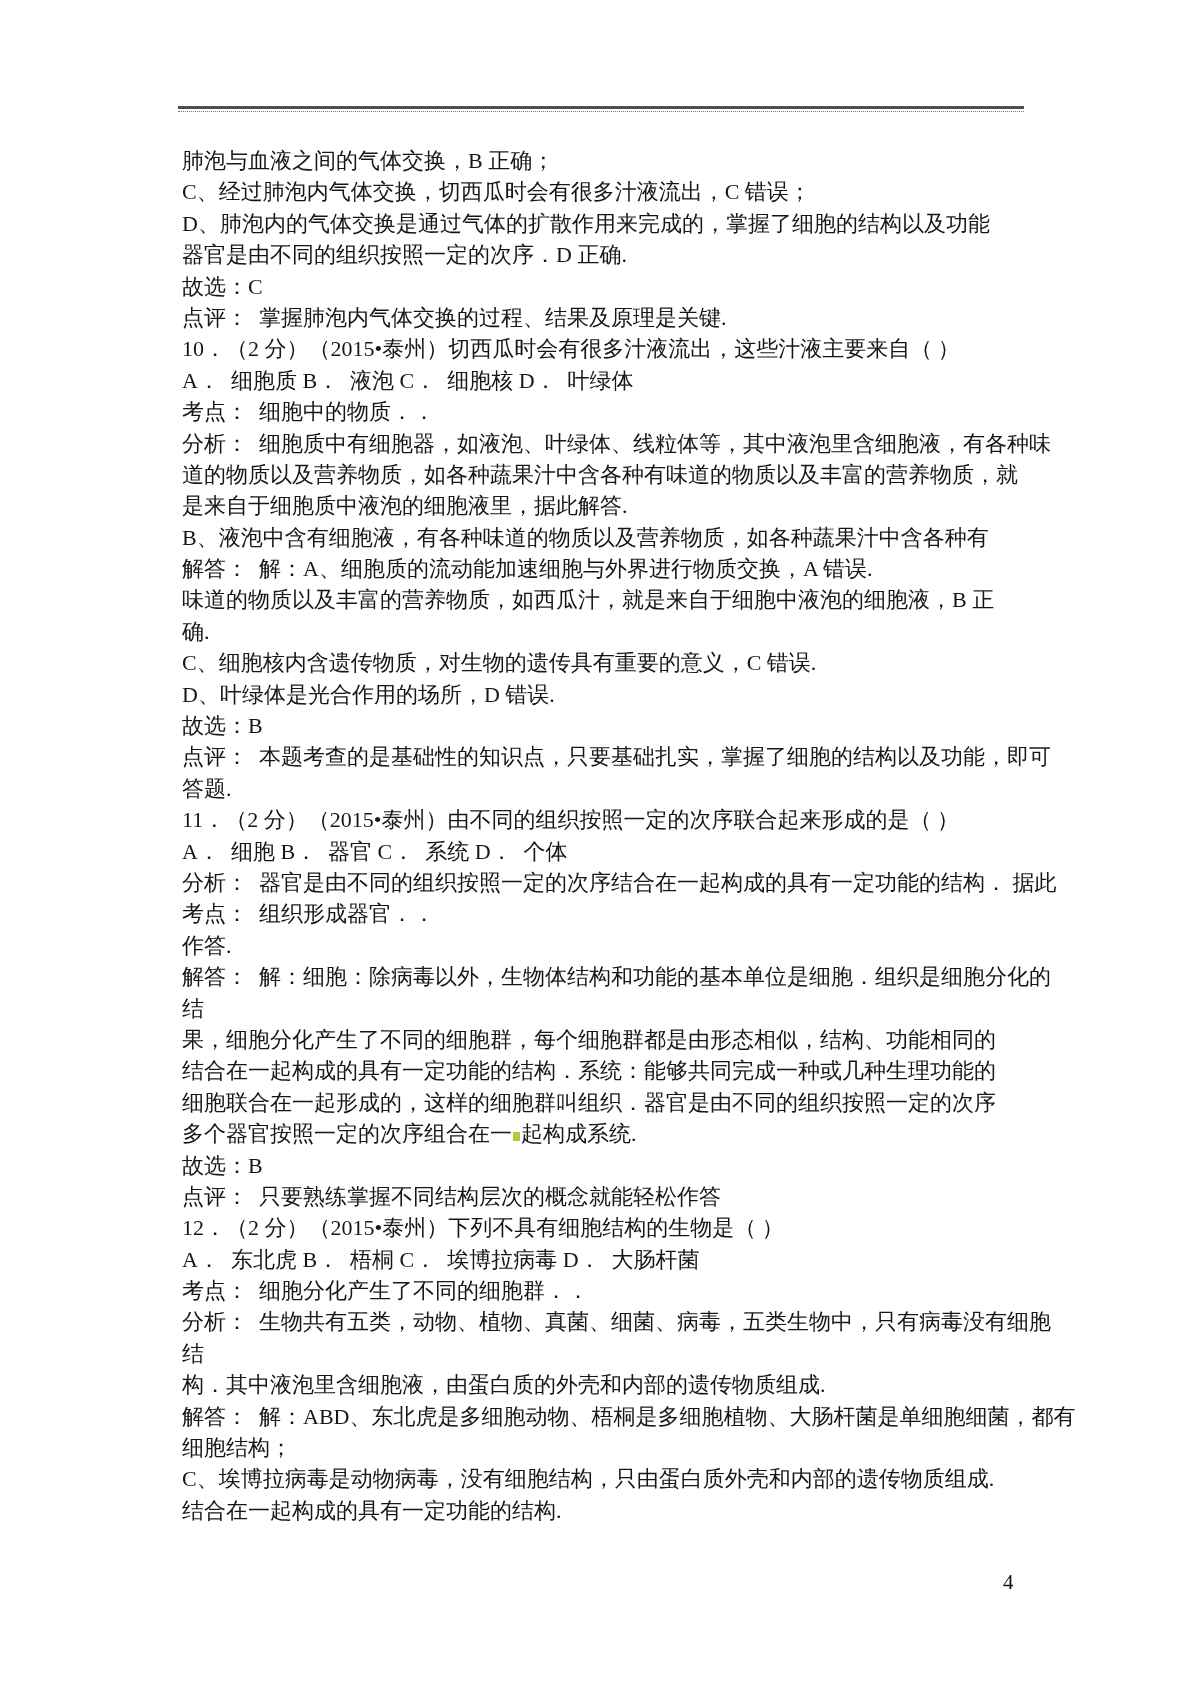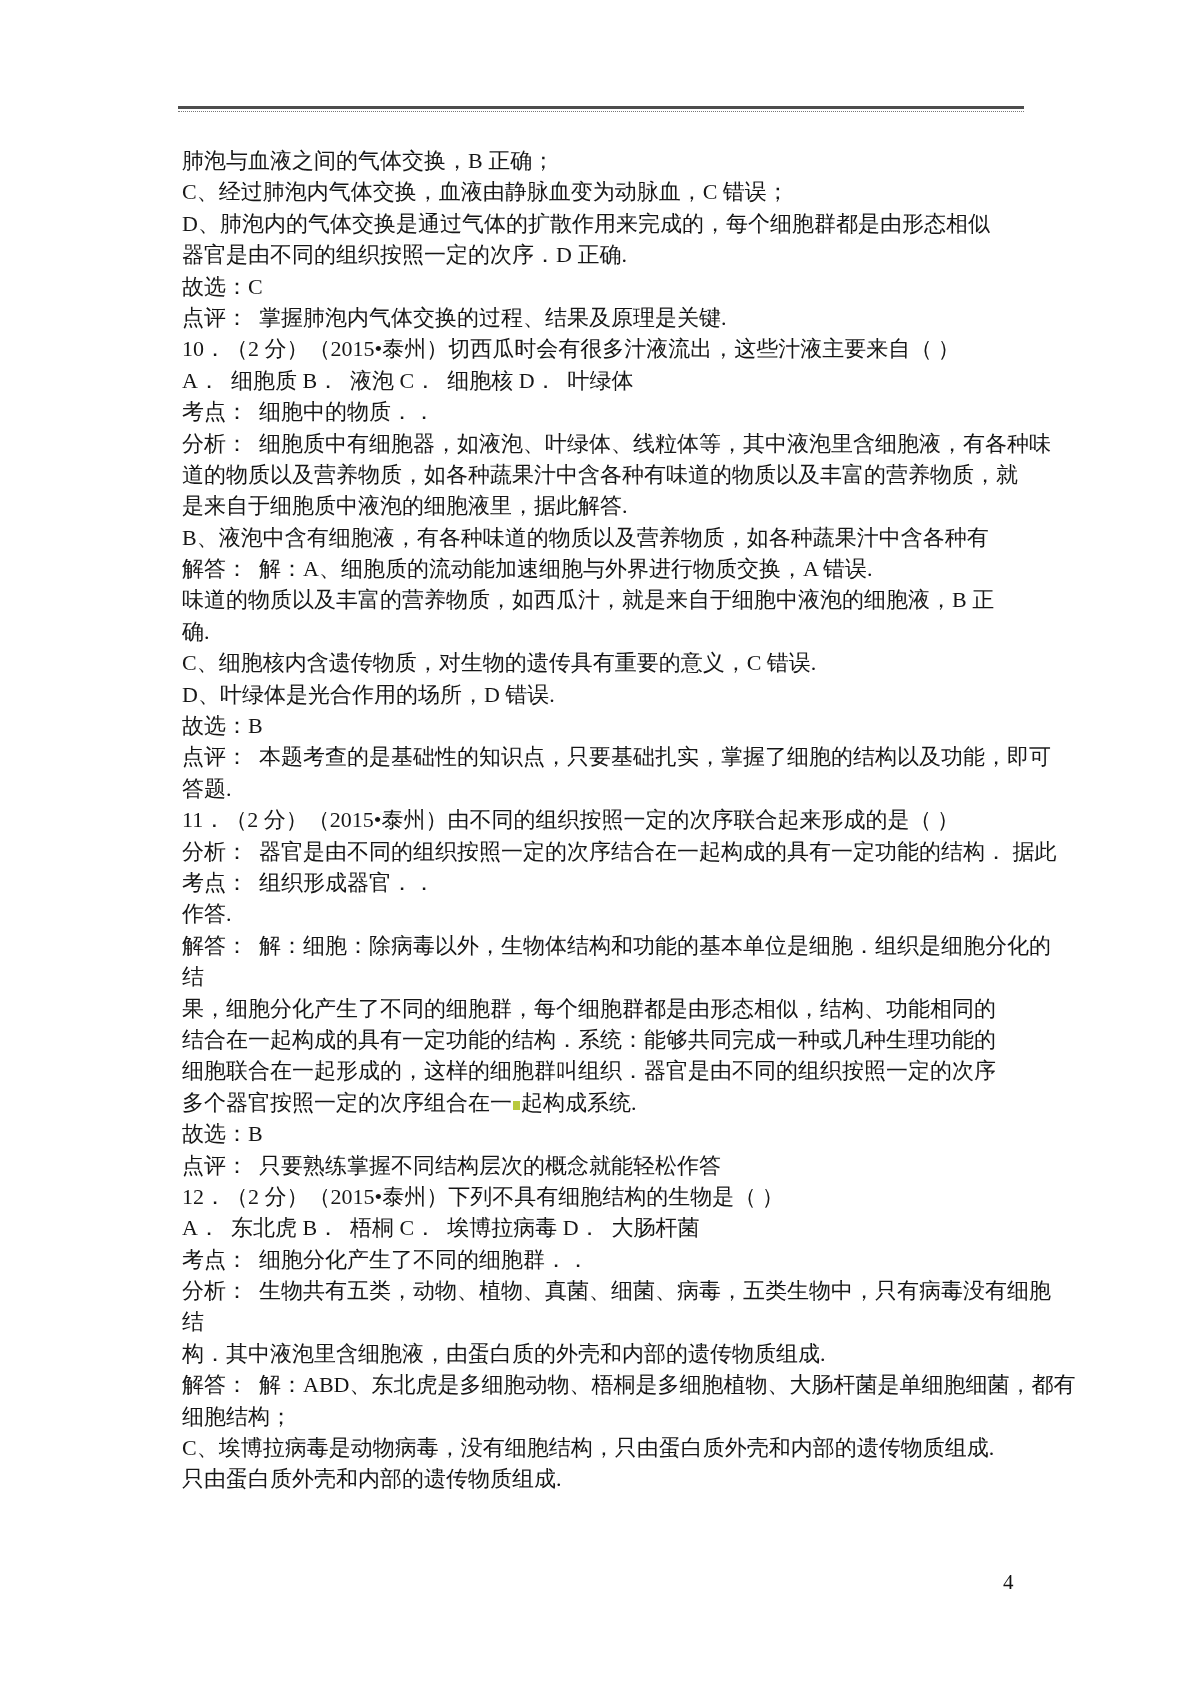"C、经过肺泡内气体交换，血液由静脉血变为动脉血，C 错误；" div.line { text: 血液由静脉血变为动脉血 -> 切西瓜时会有很多汁液流出 }
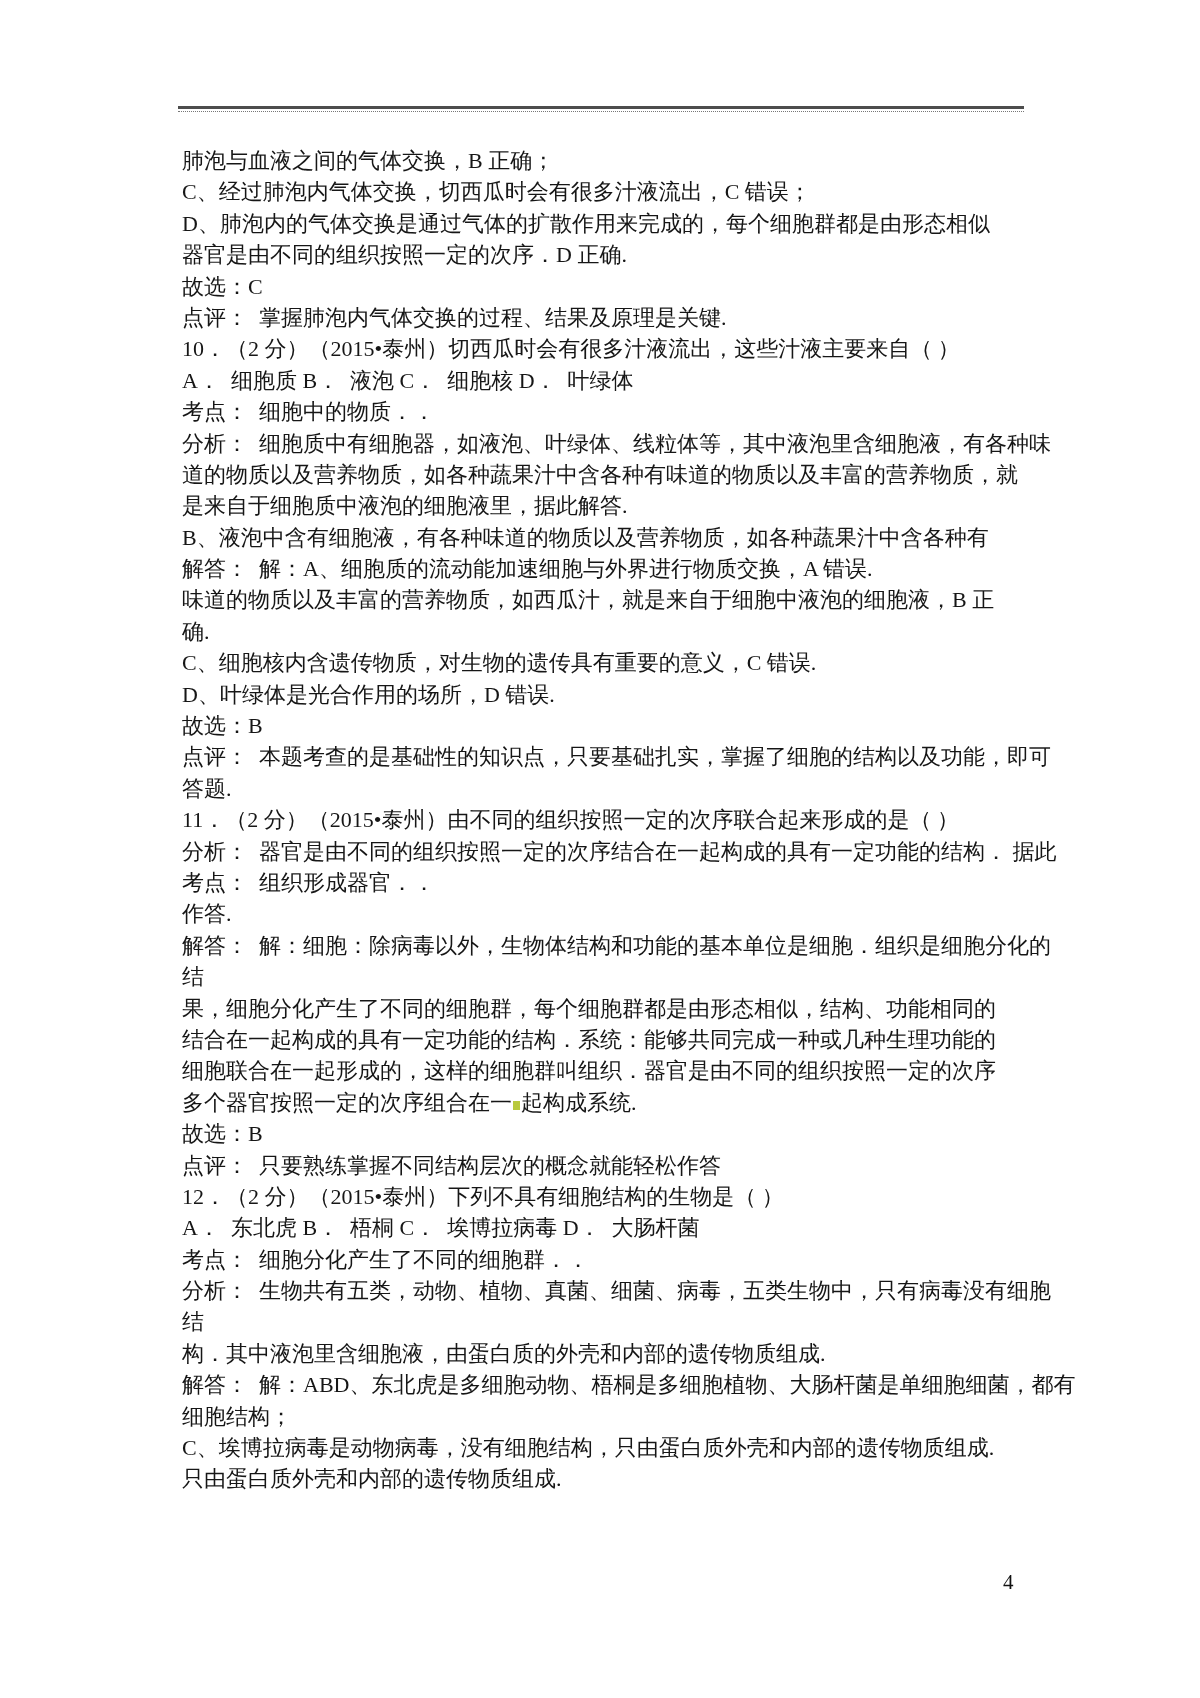"D、肺泡内的气体交换是通过气体的扩散作用来完成的，每个细胞群都是由形态相似" div.line { text: 每个细胞群都是由形态相似 -> 掌握了细胞的结构以及功能 }
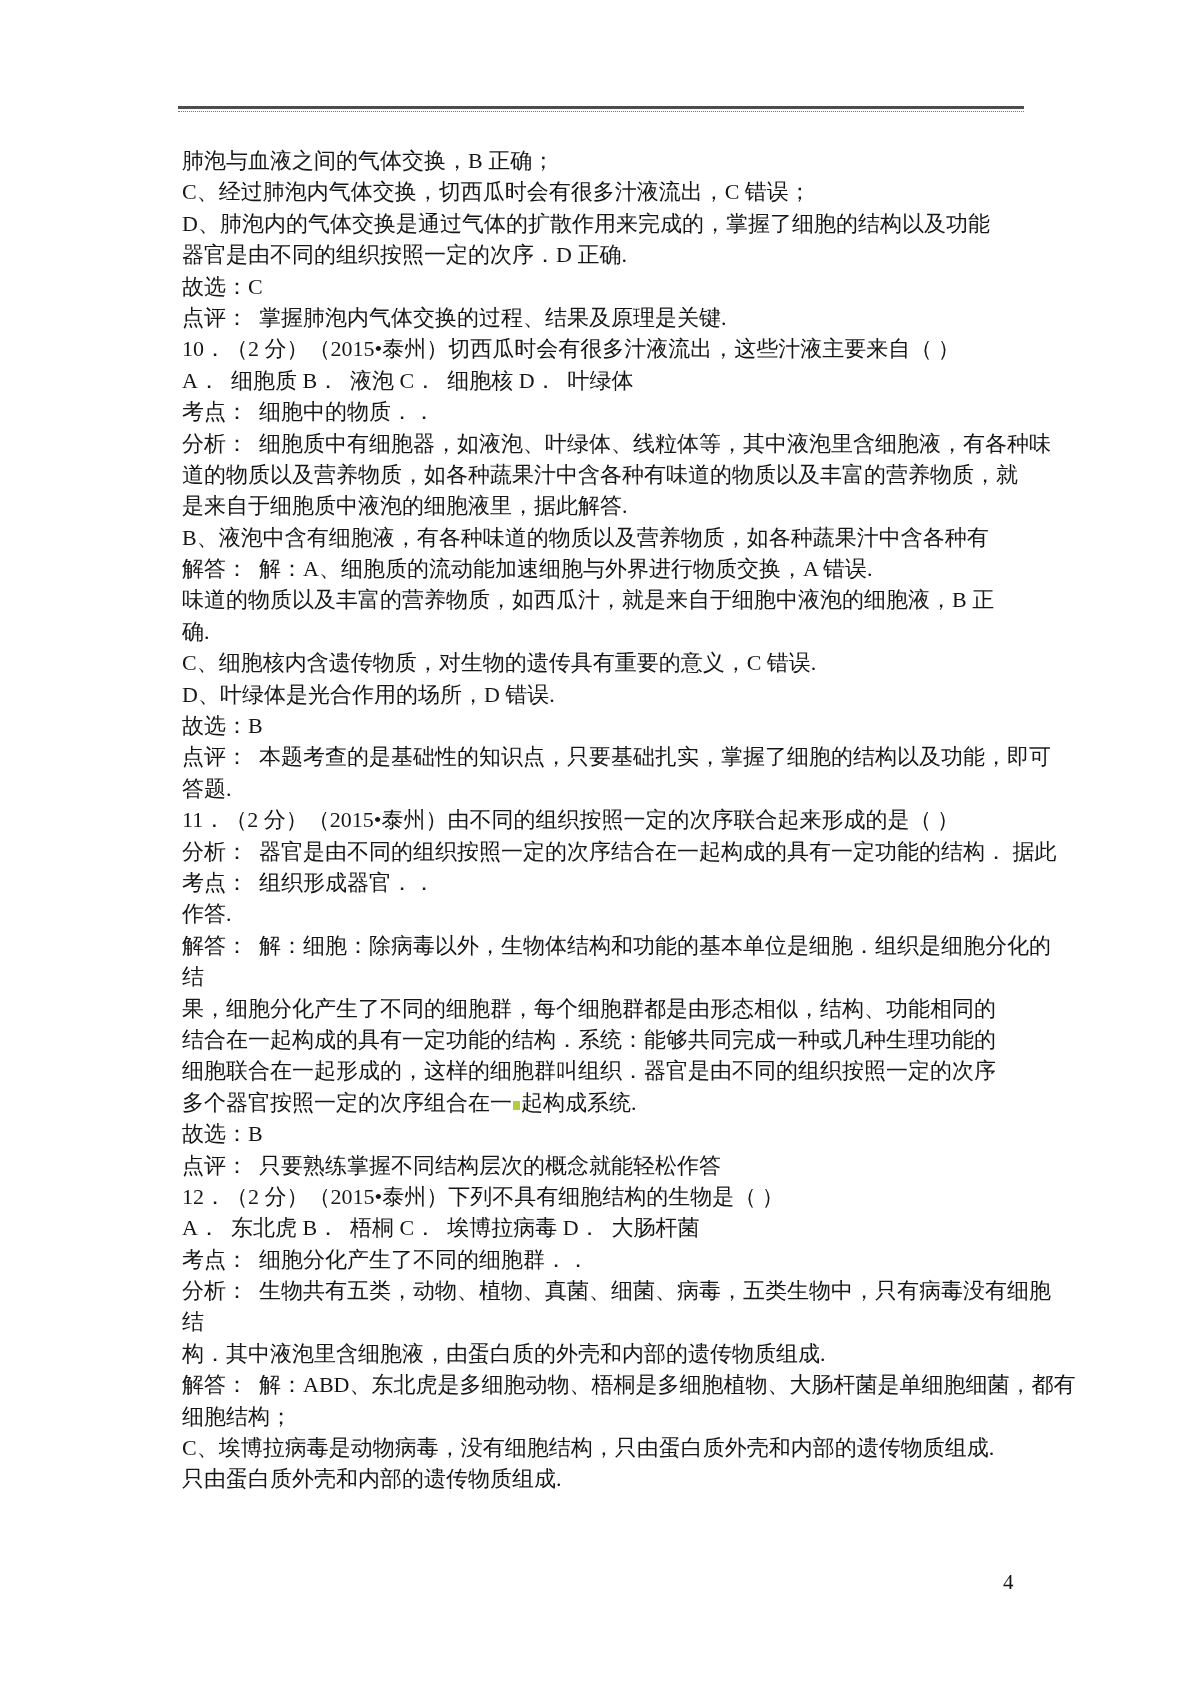"A． 细胞 B． 器官 C．" div.line { html: none -> <div>A． 细胞 B． 器官 C． 系统 D． 个体</div> }
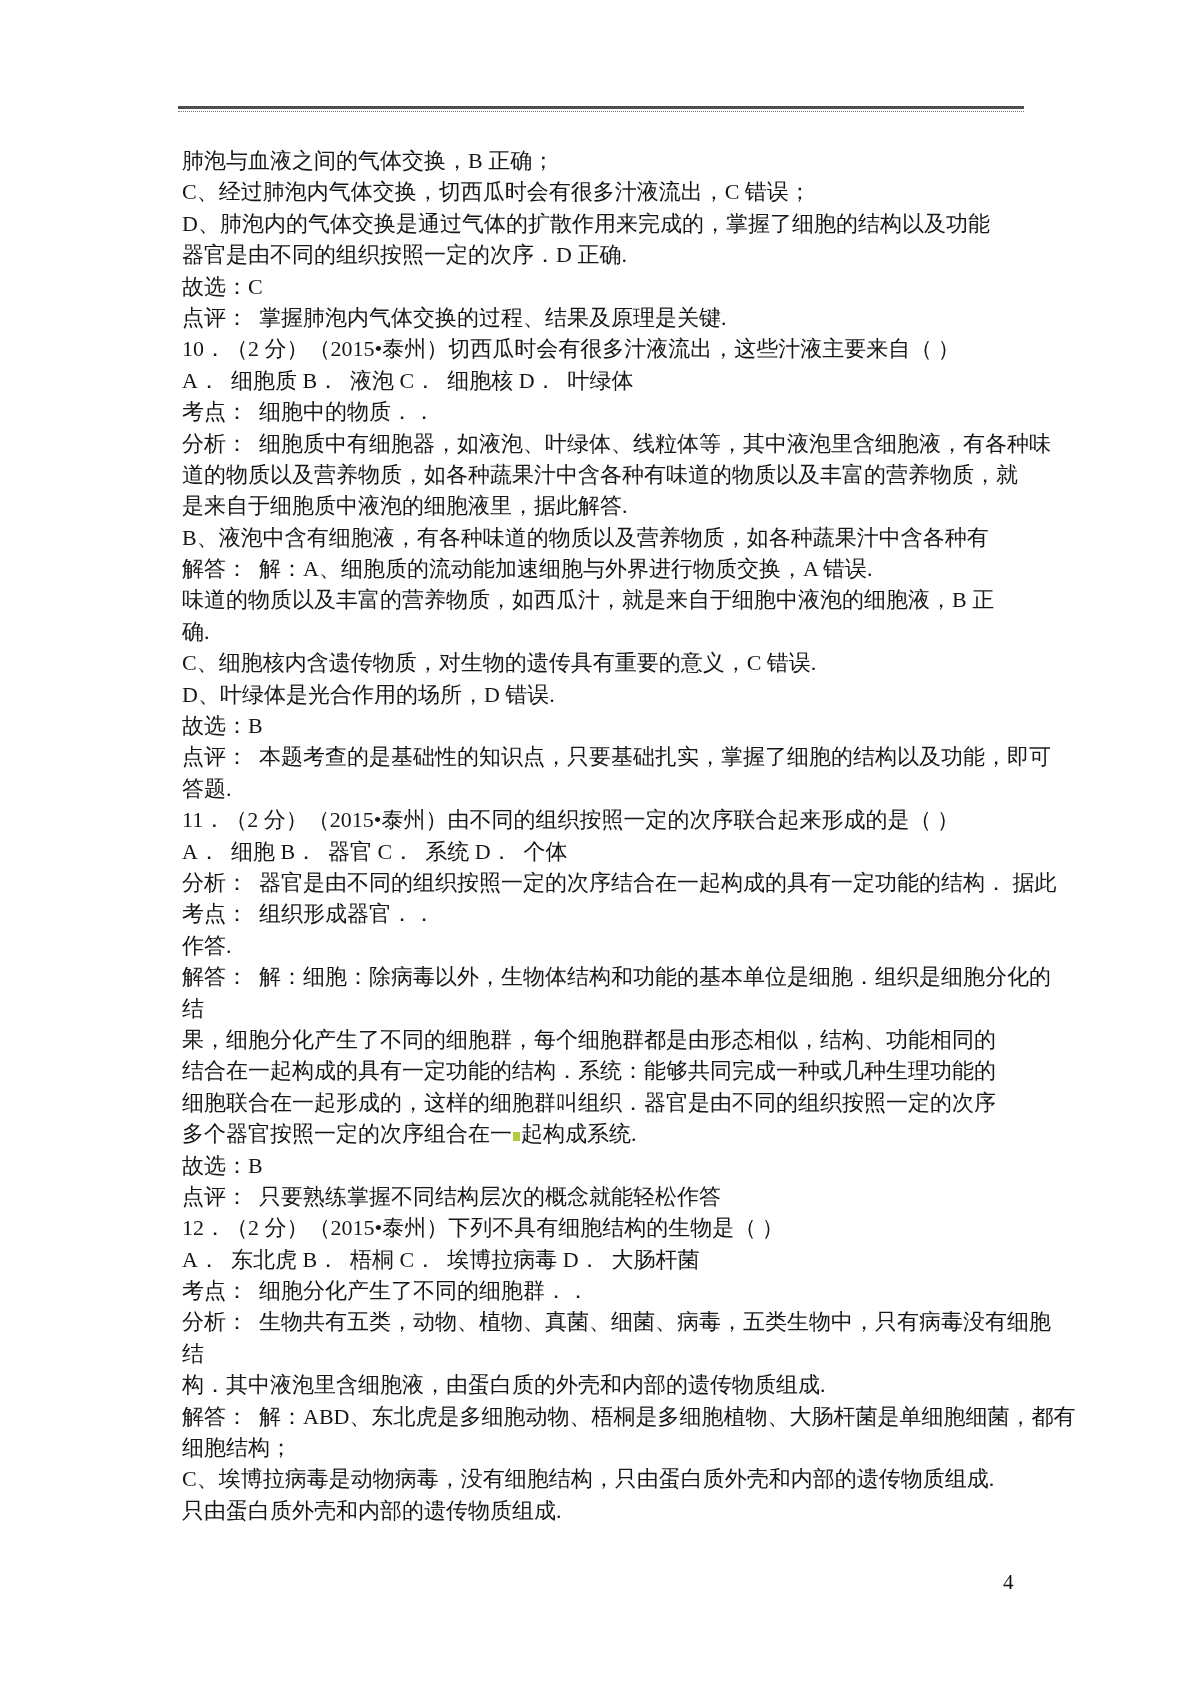"只由蛋白质外壳和内部的遗传物质组成." div.line { text: 只由蛋白质外壳和内部的遗传物质组成 -> 结合在一起构成的具有一定功能的结构 }
